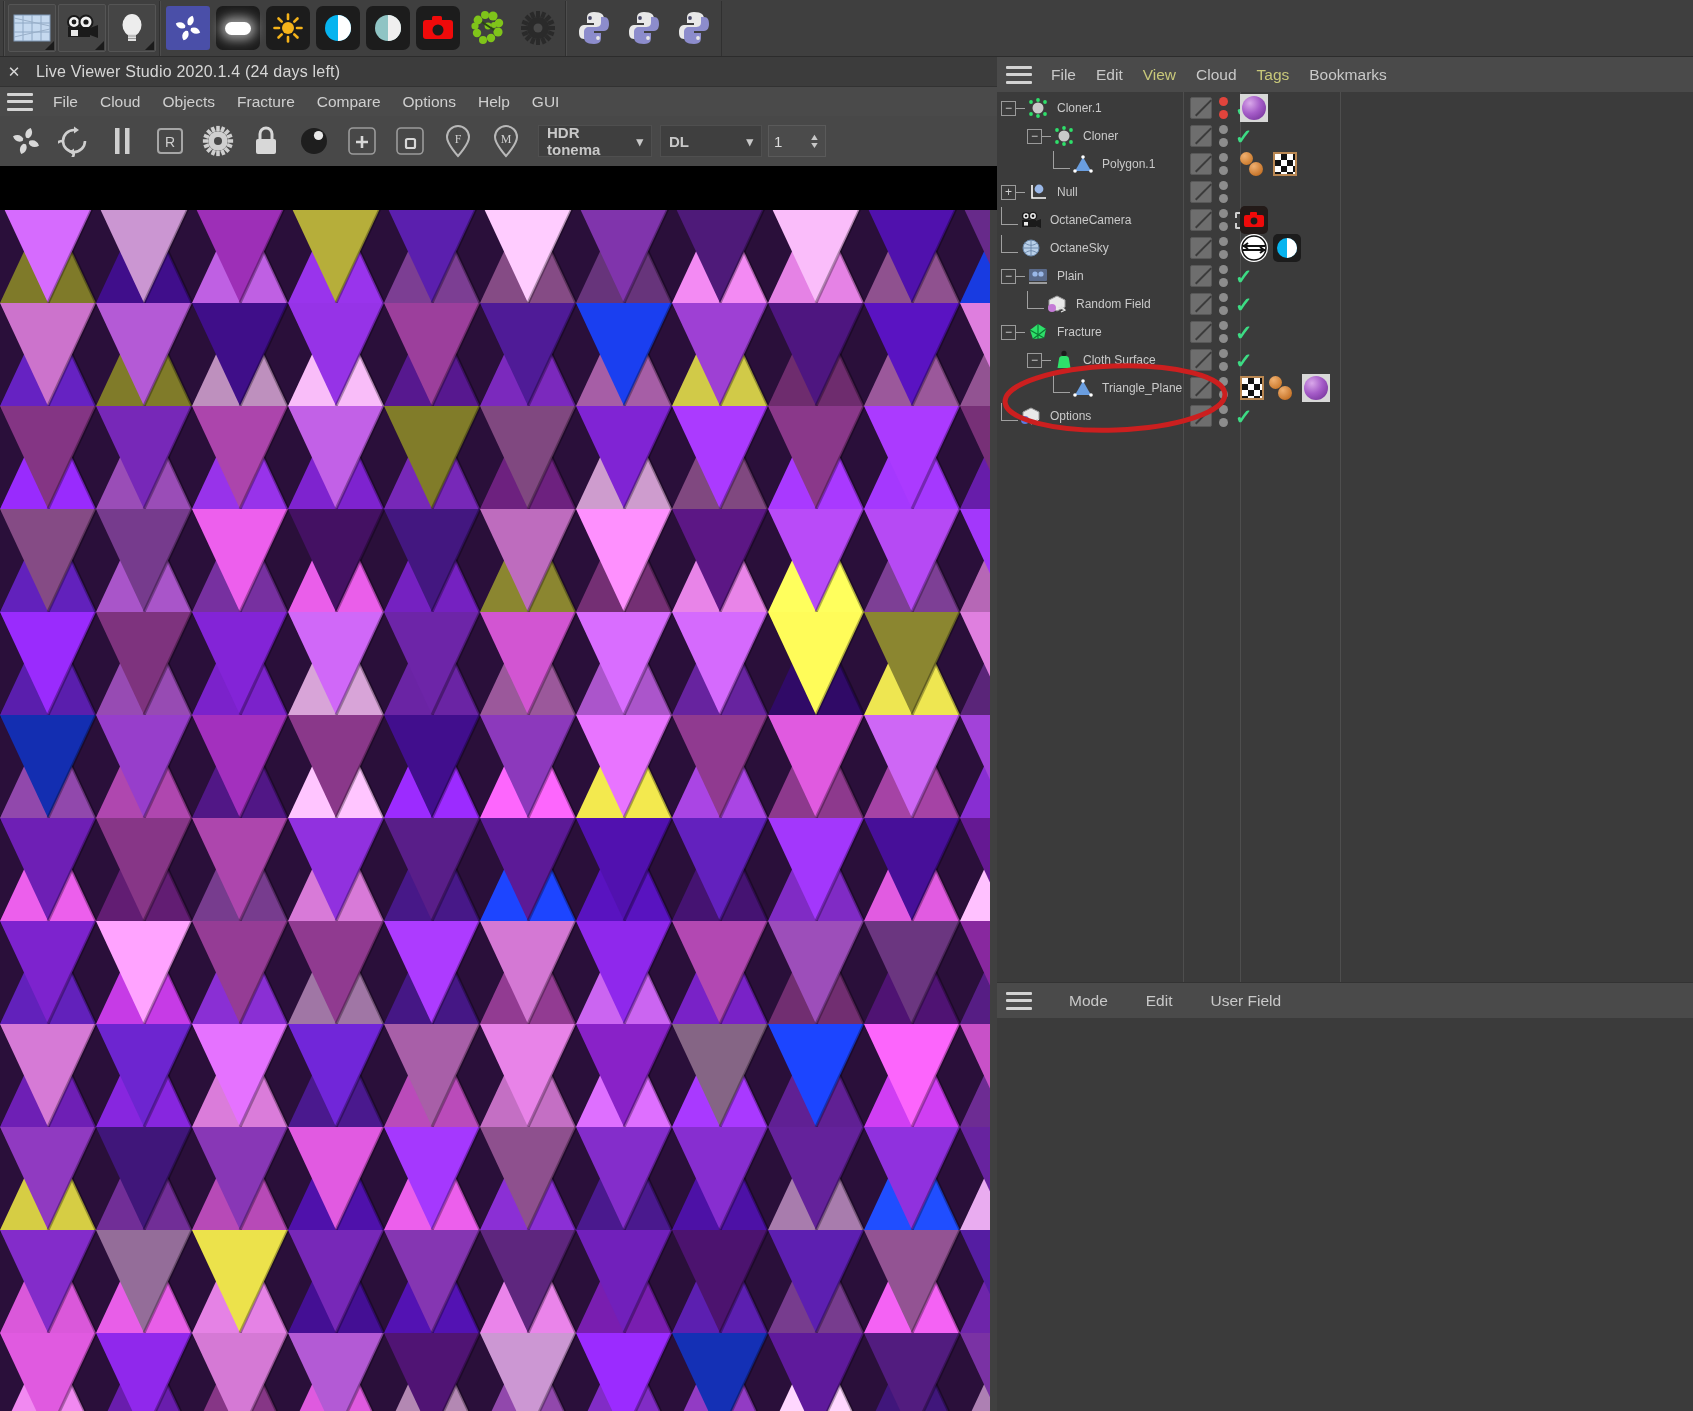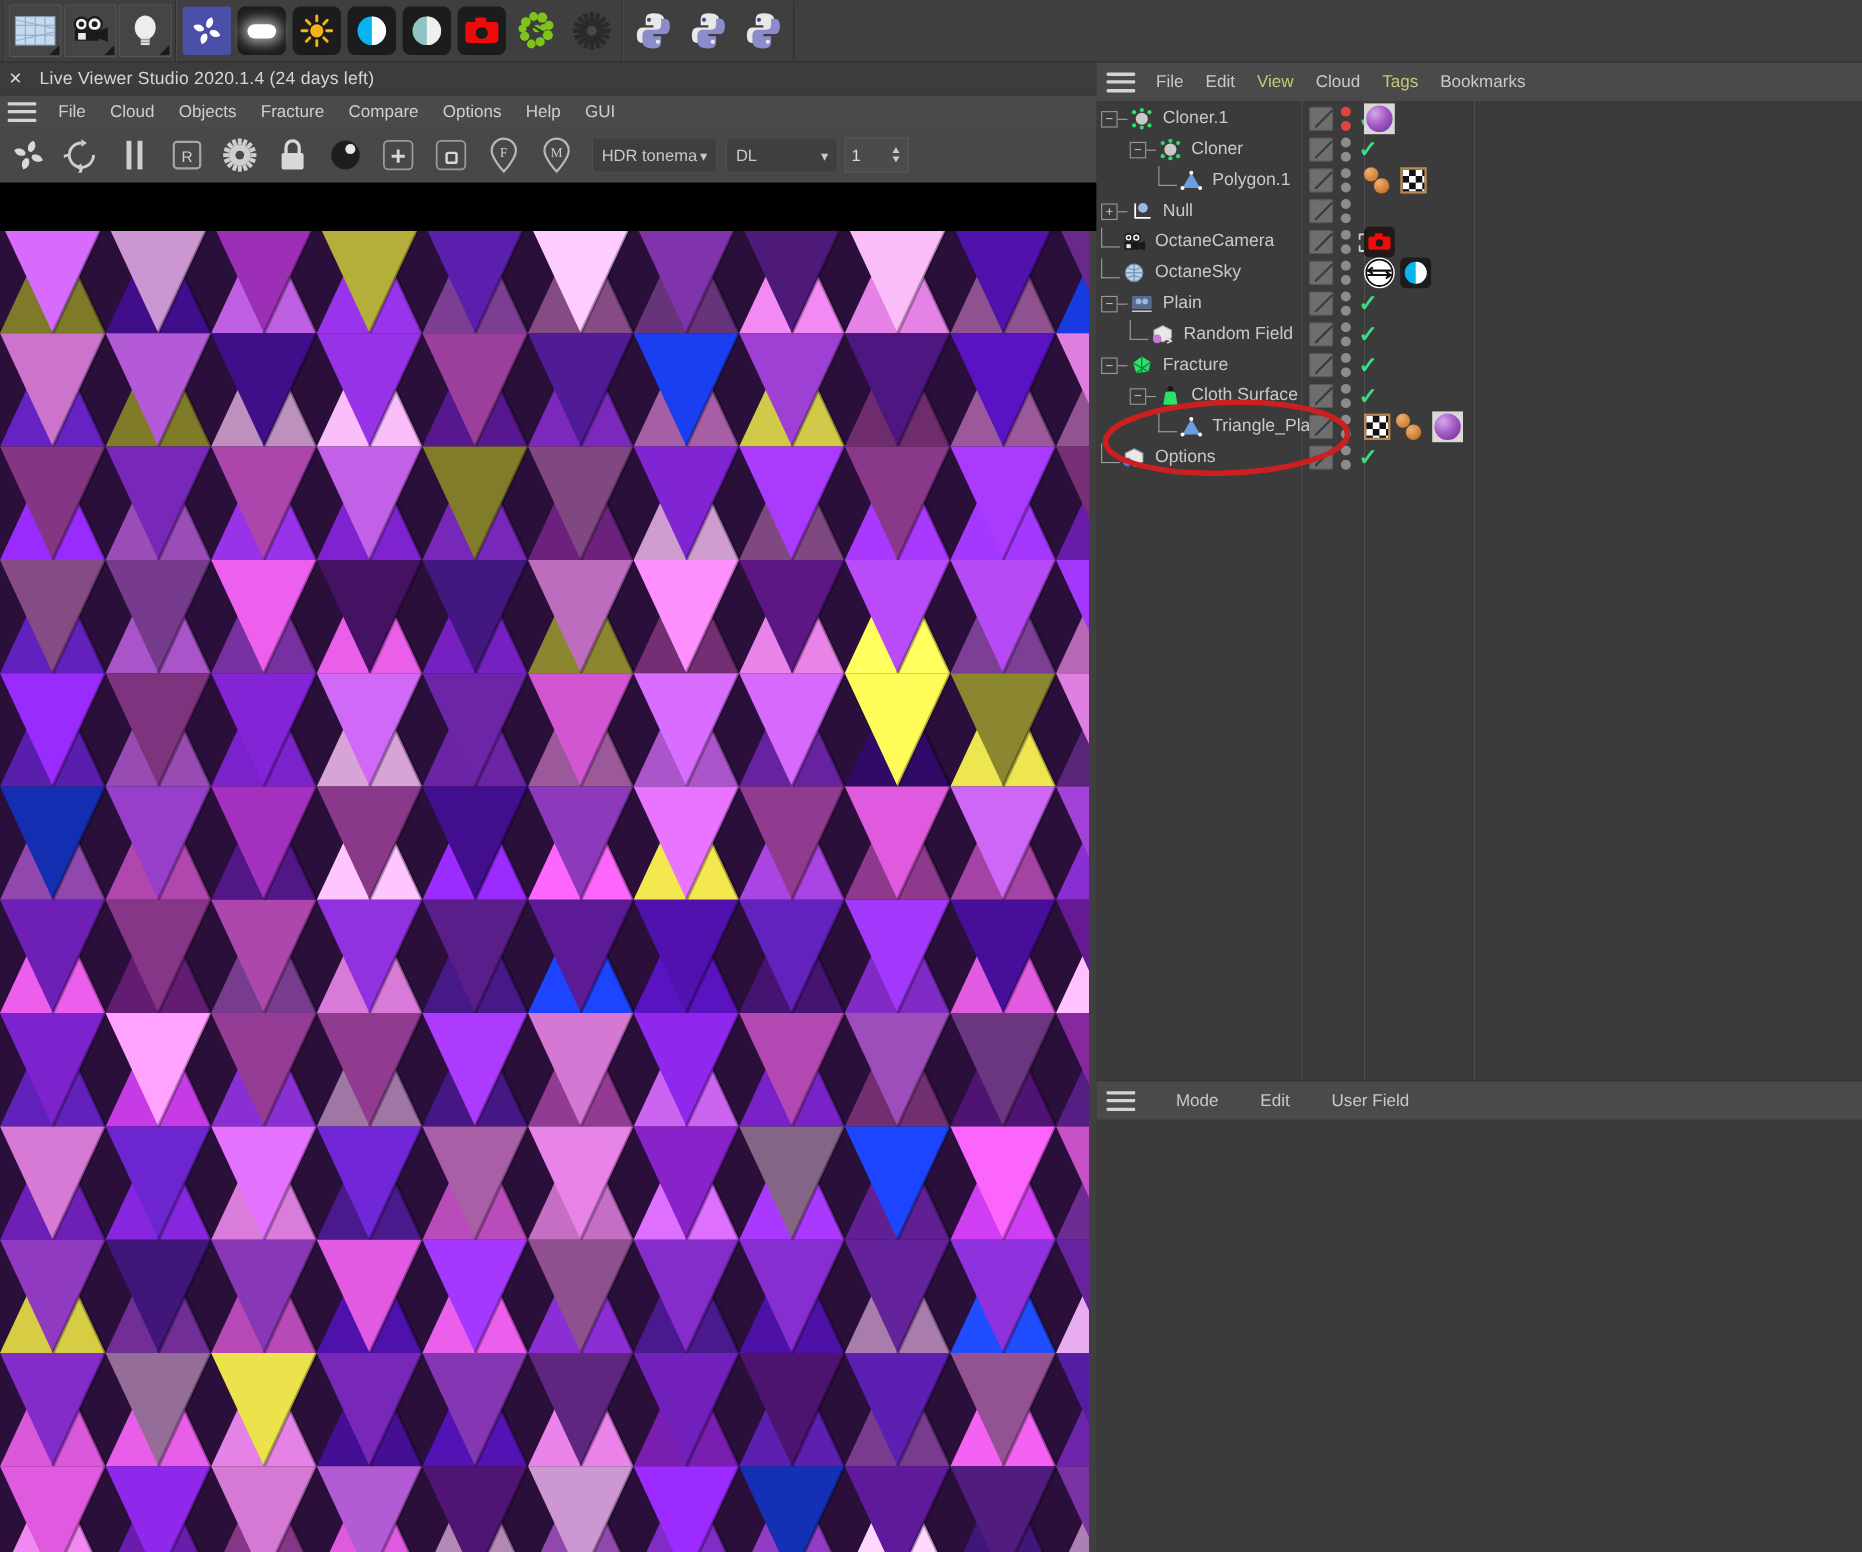"Cloner.1" .objlabel { font-size: 16px -> 12px }
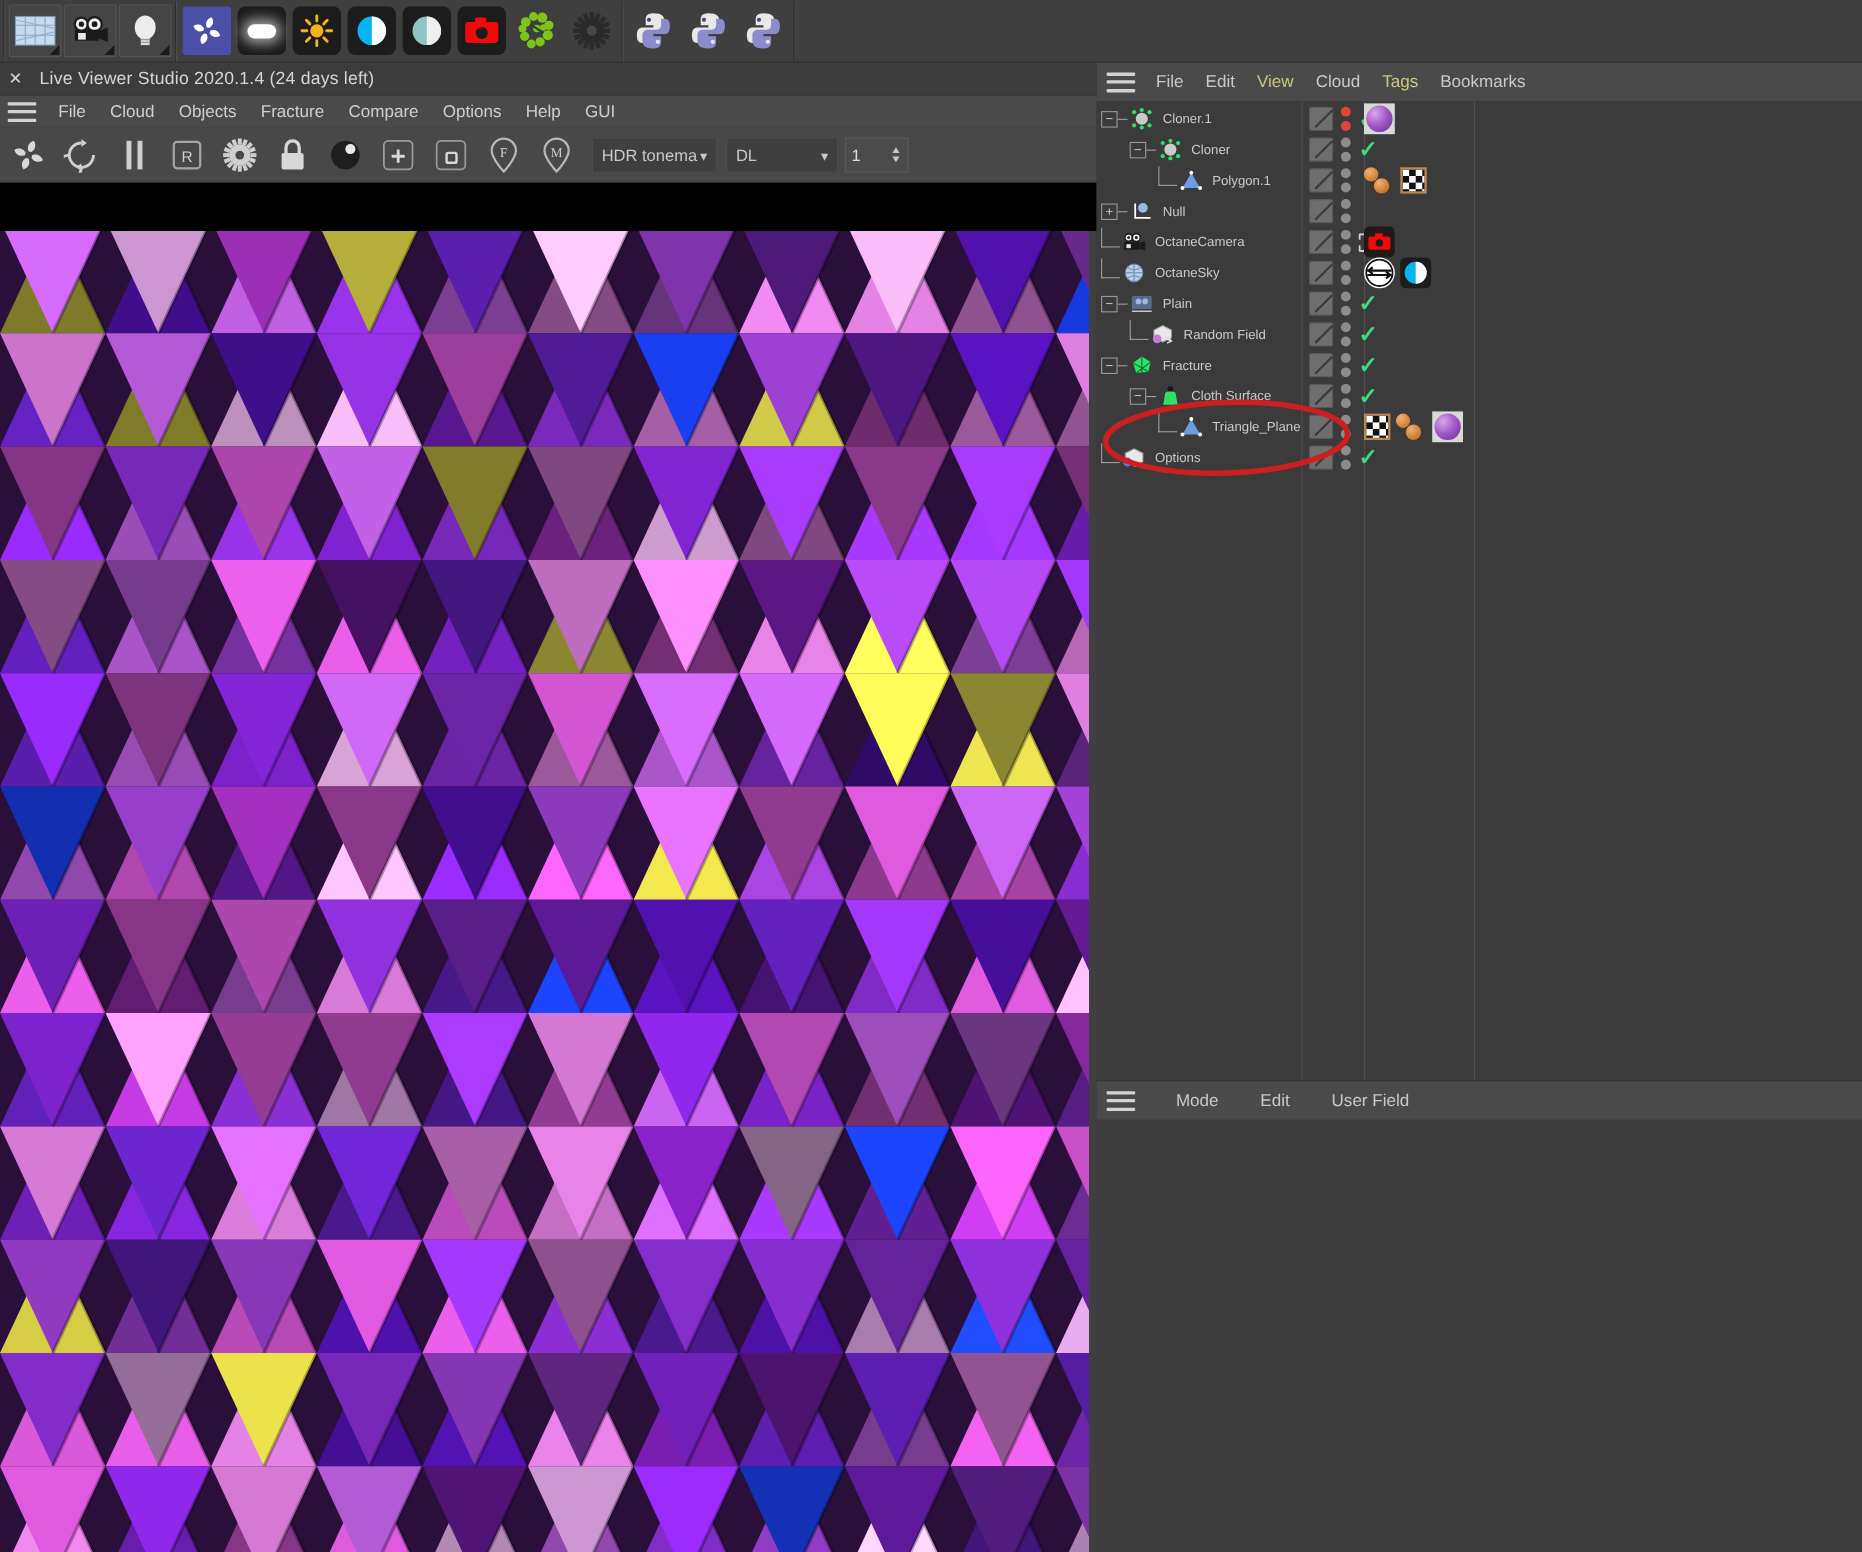"HDR tonema" .sel-field { font-weight: none -> bold }
